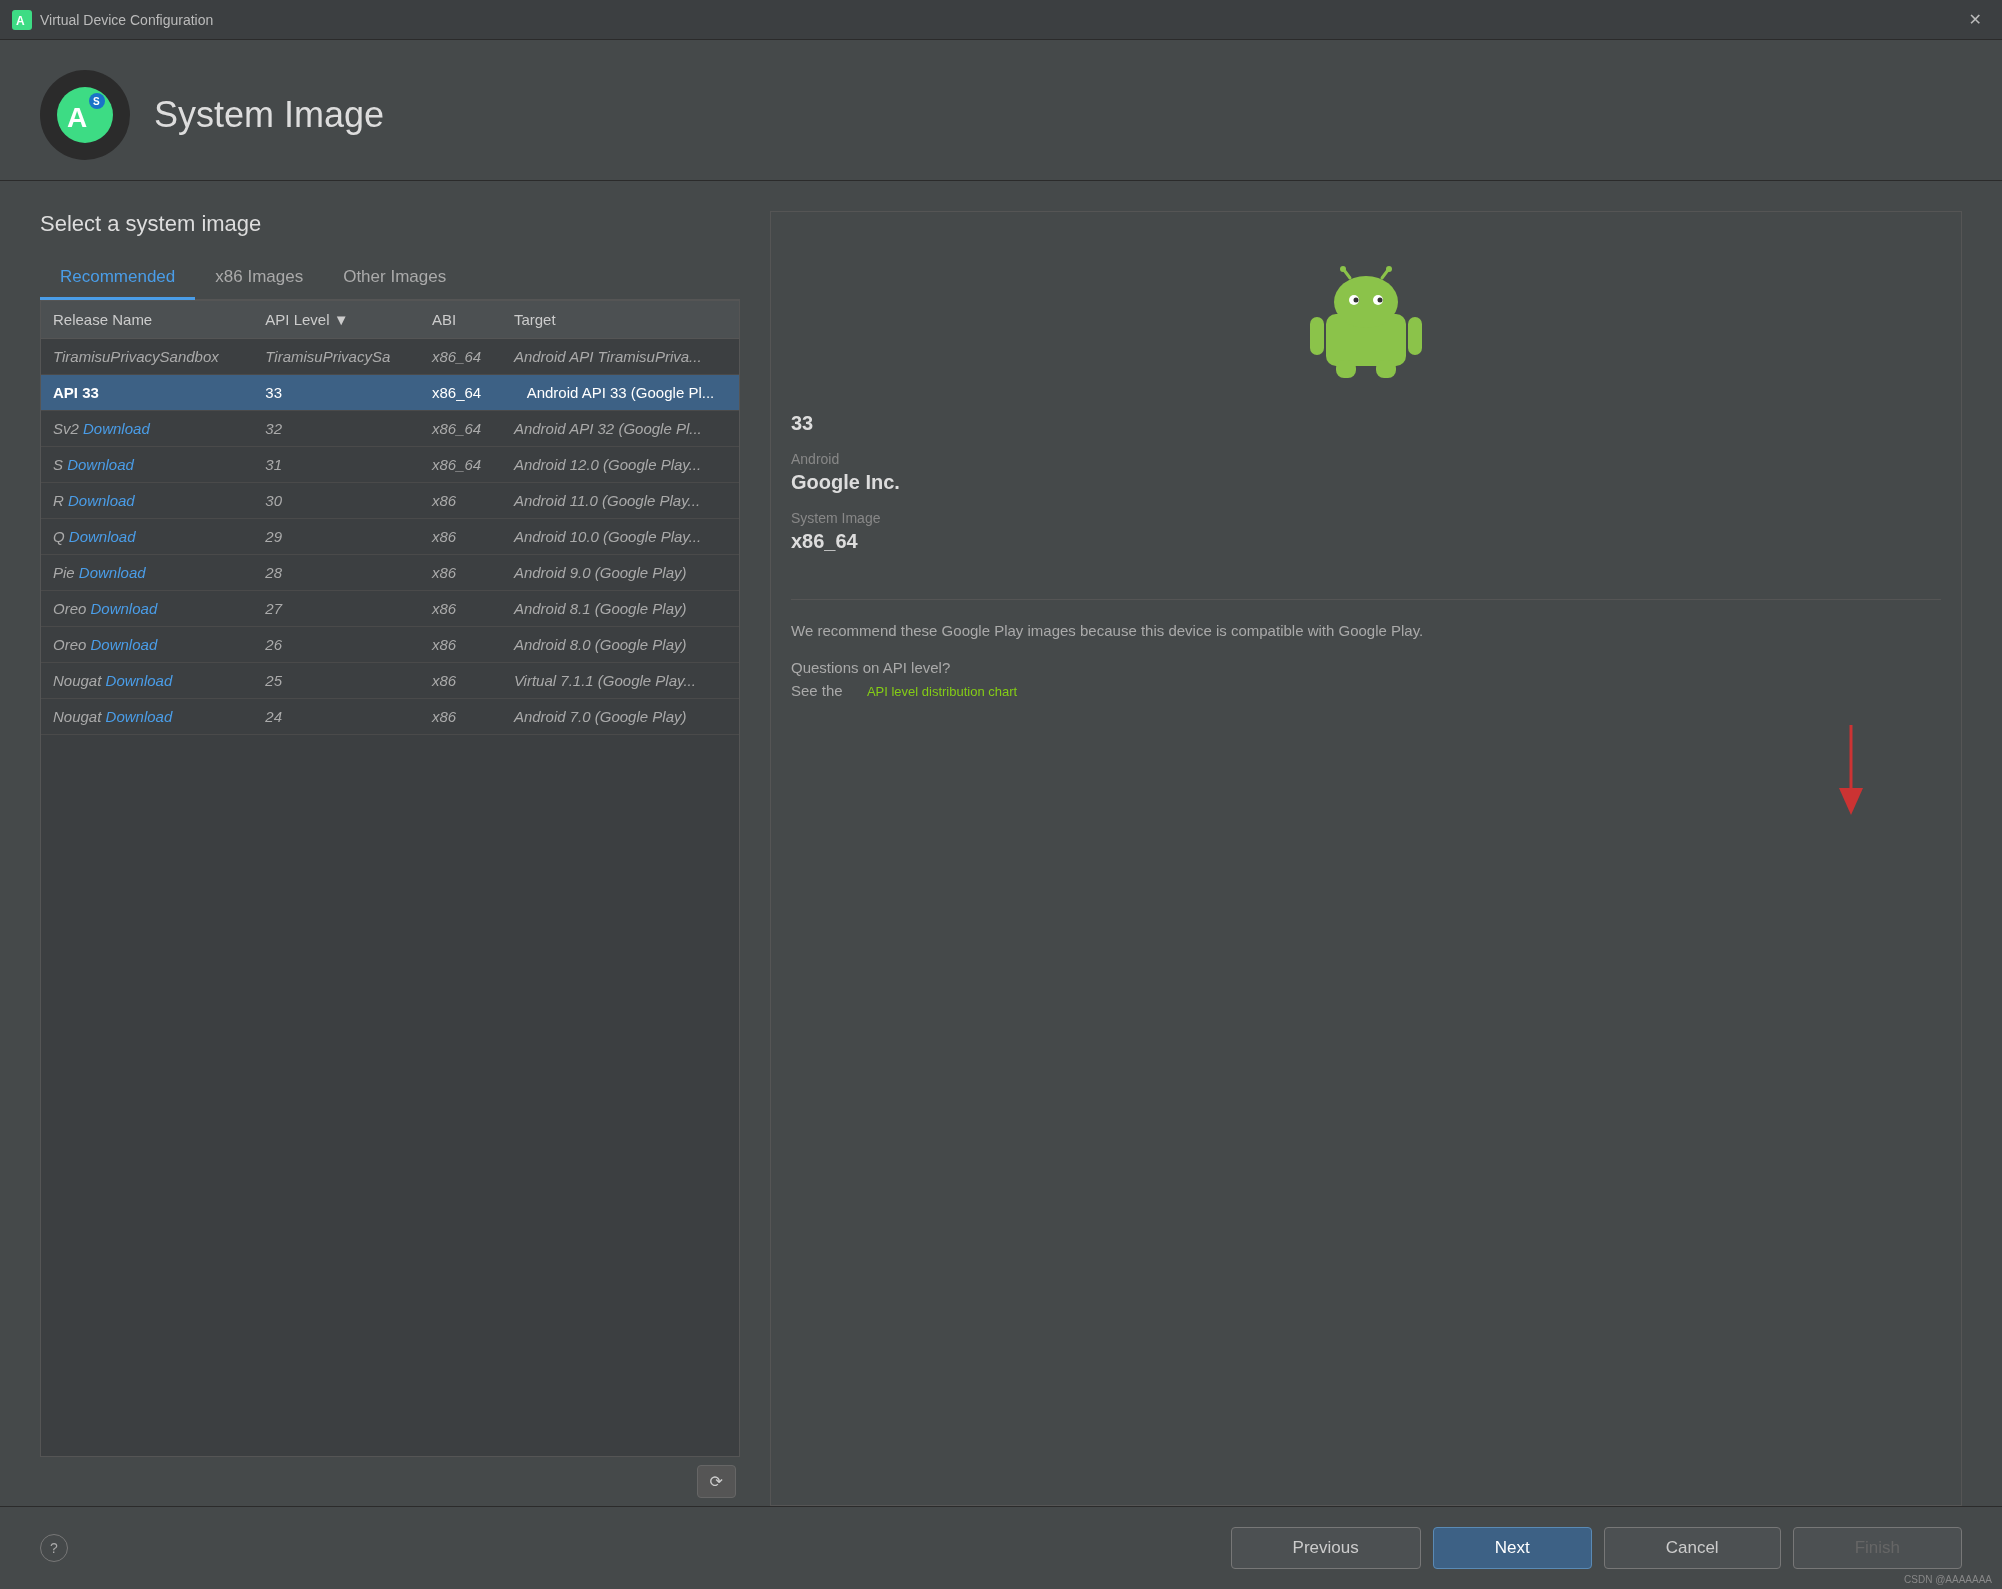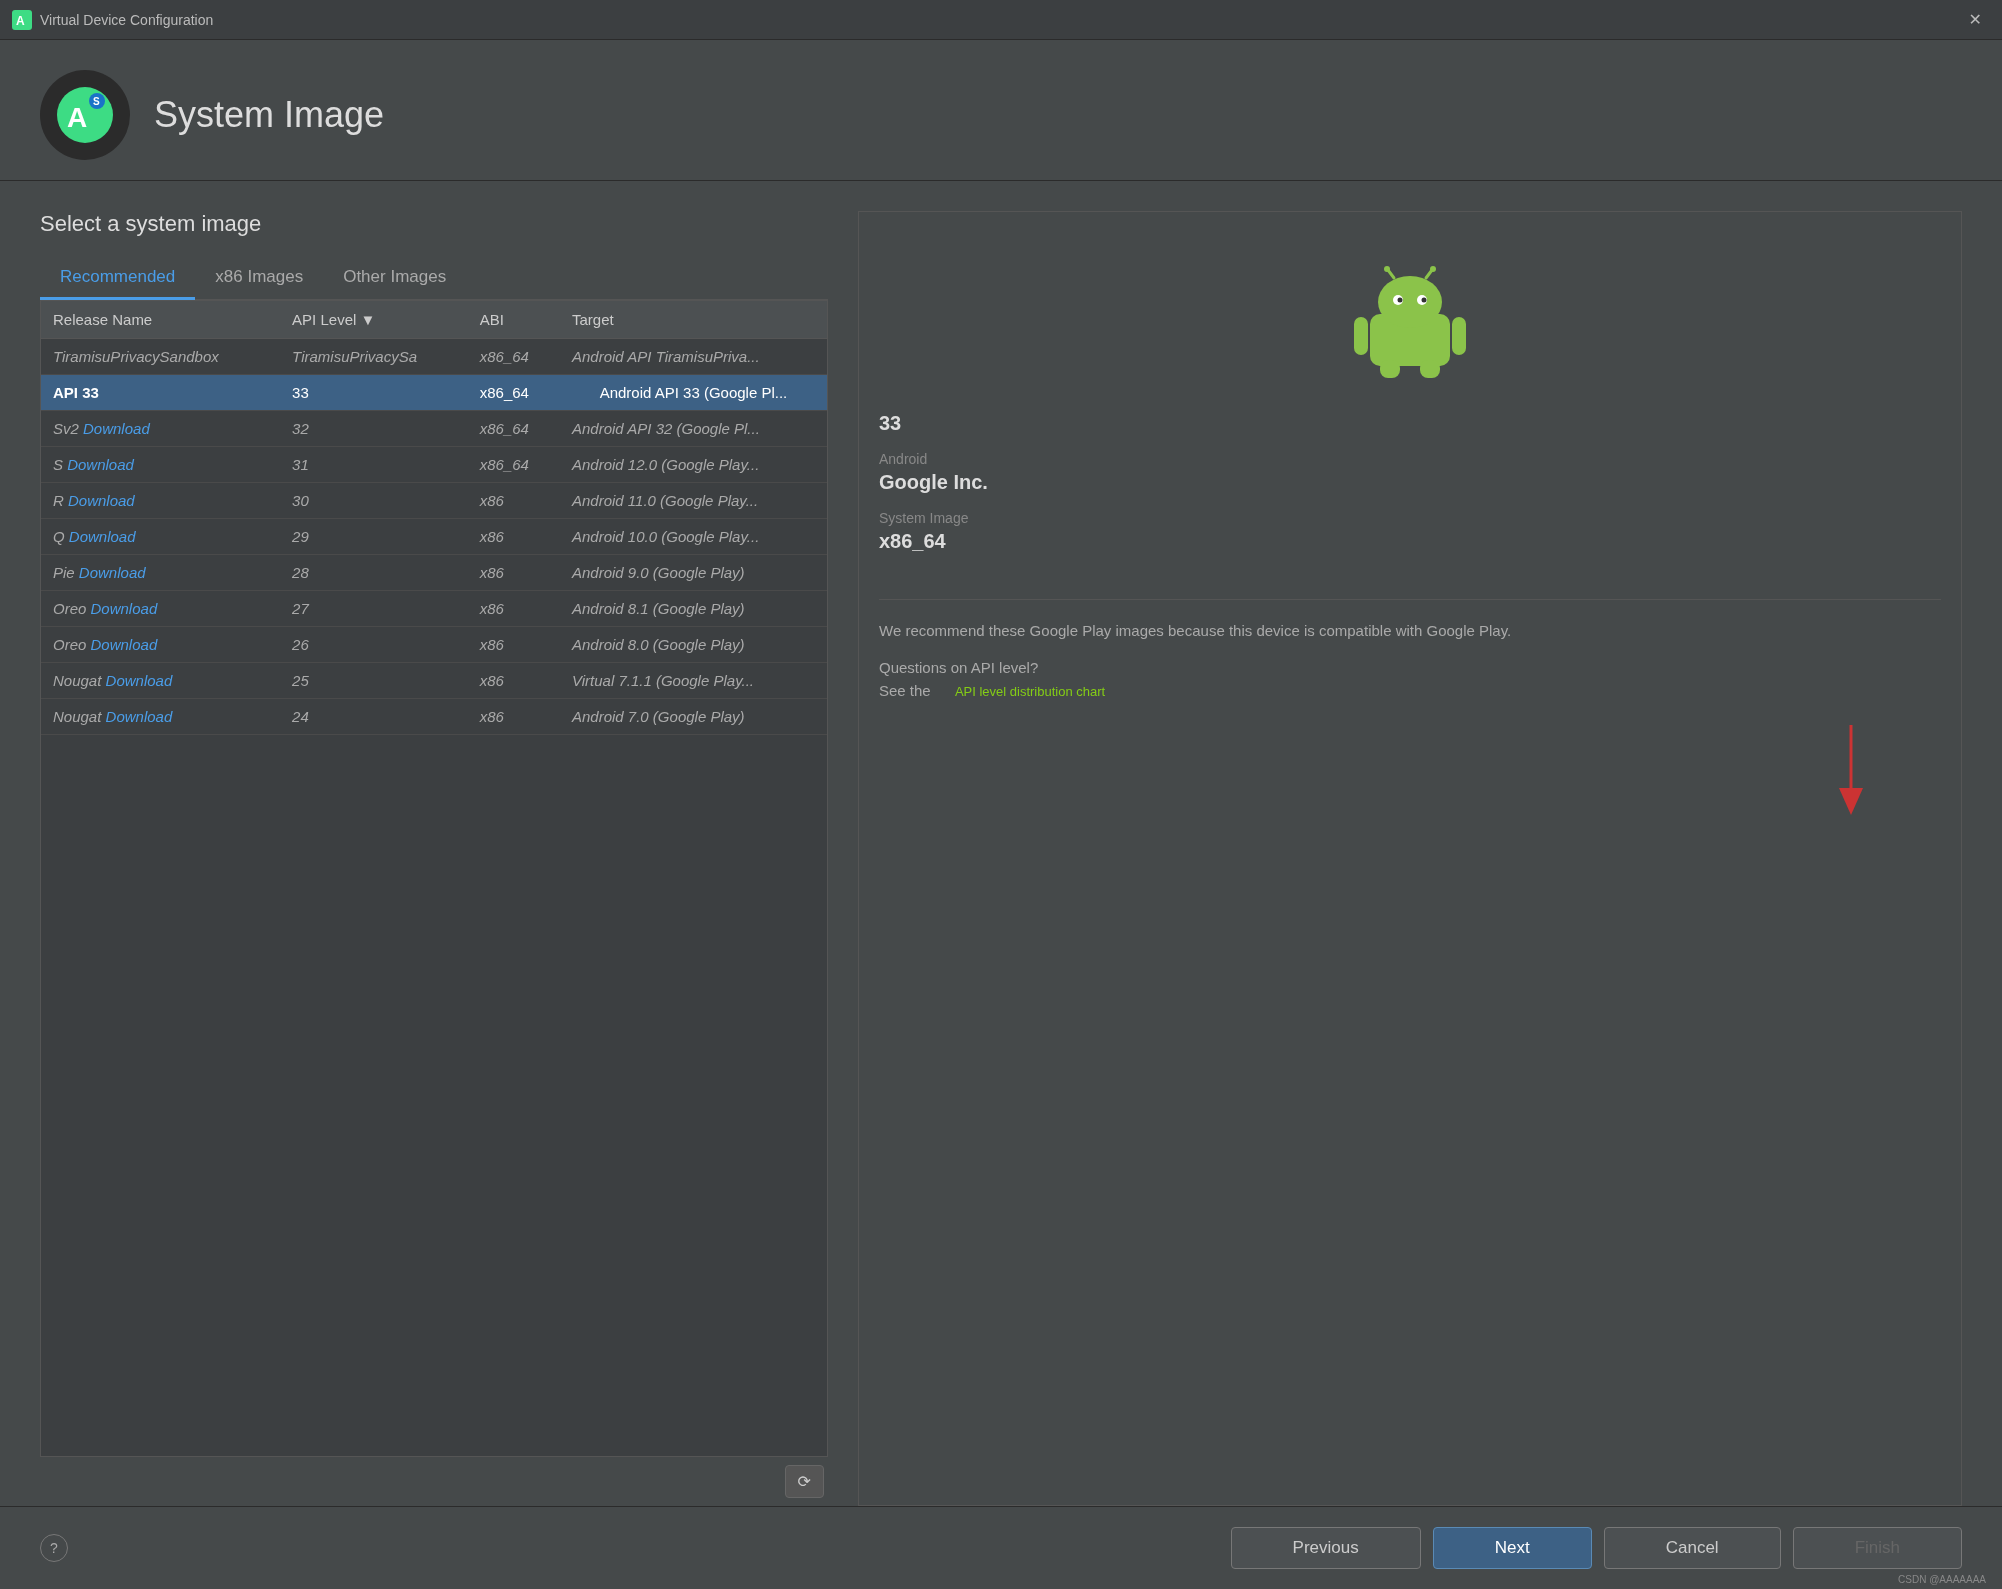"Select a system image" .left-panel { width: 788px -> 700px }
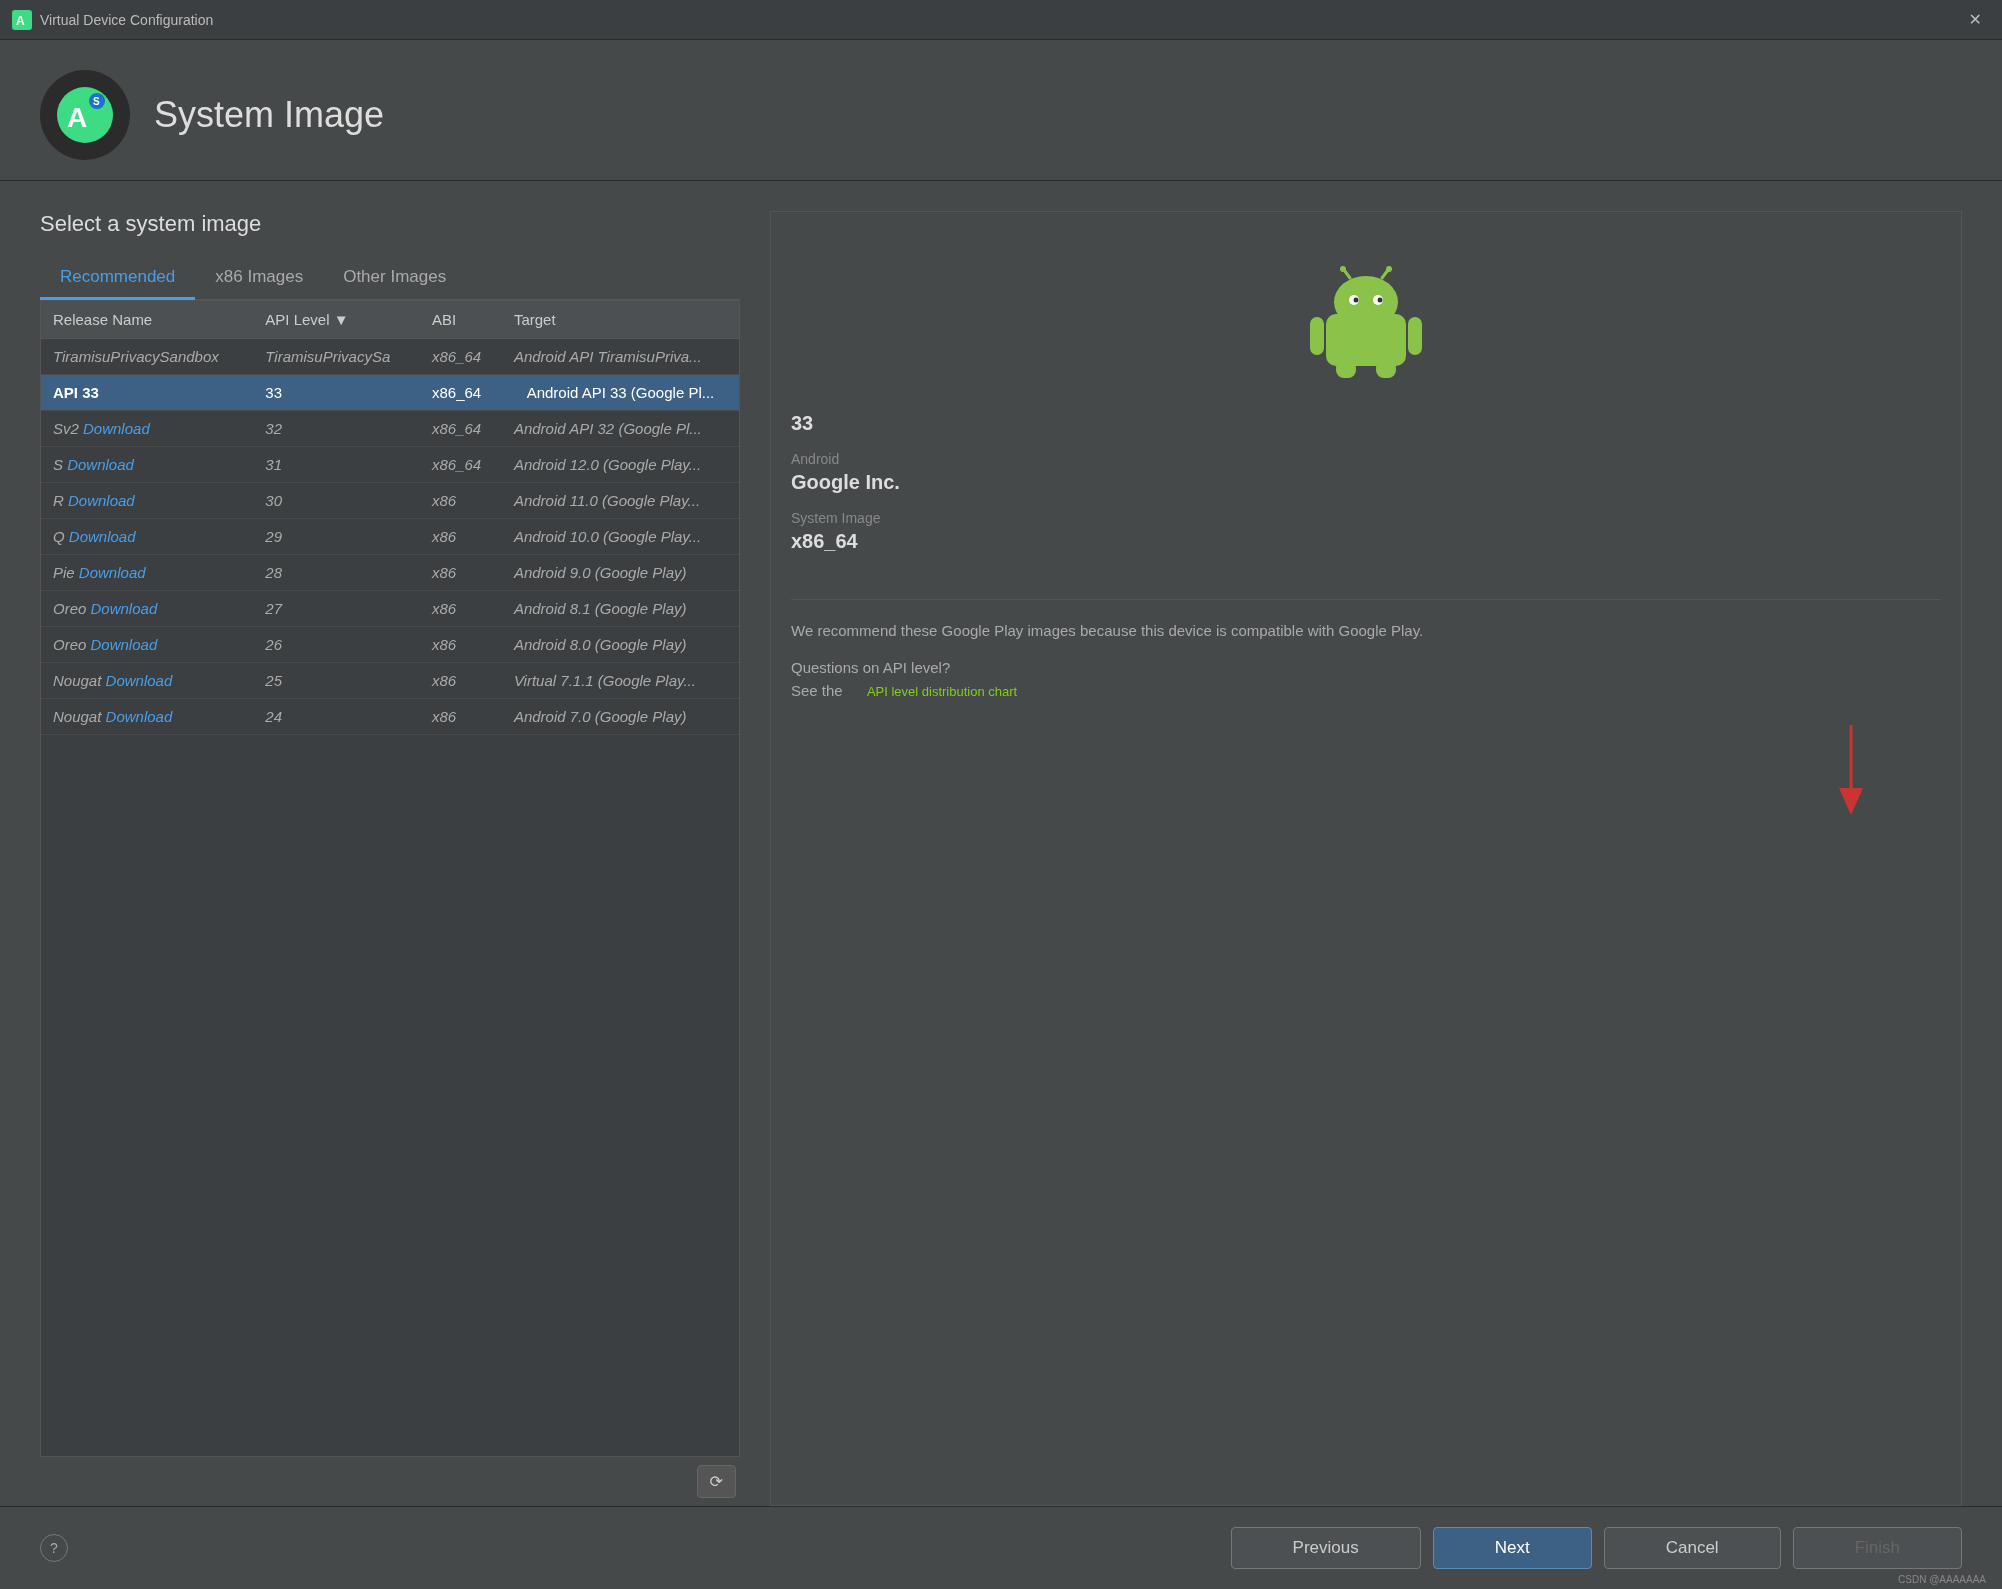"CSDN @AAAAAAA" .watermark { right: 16px -> 10px }
